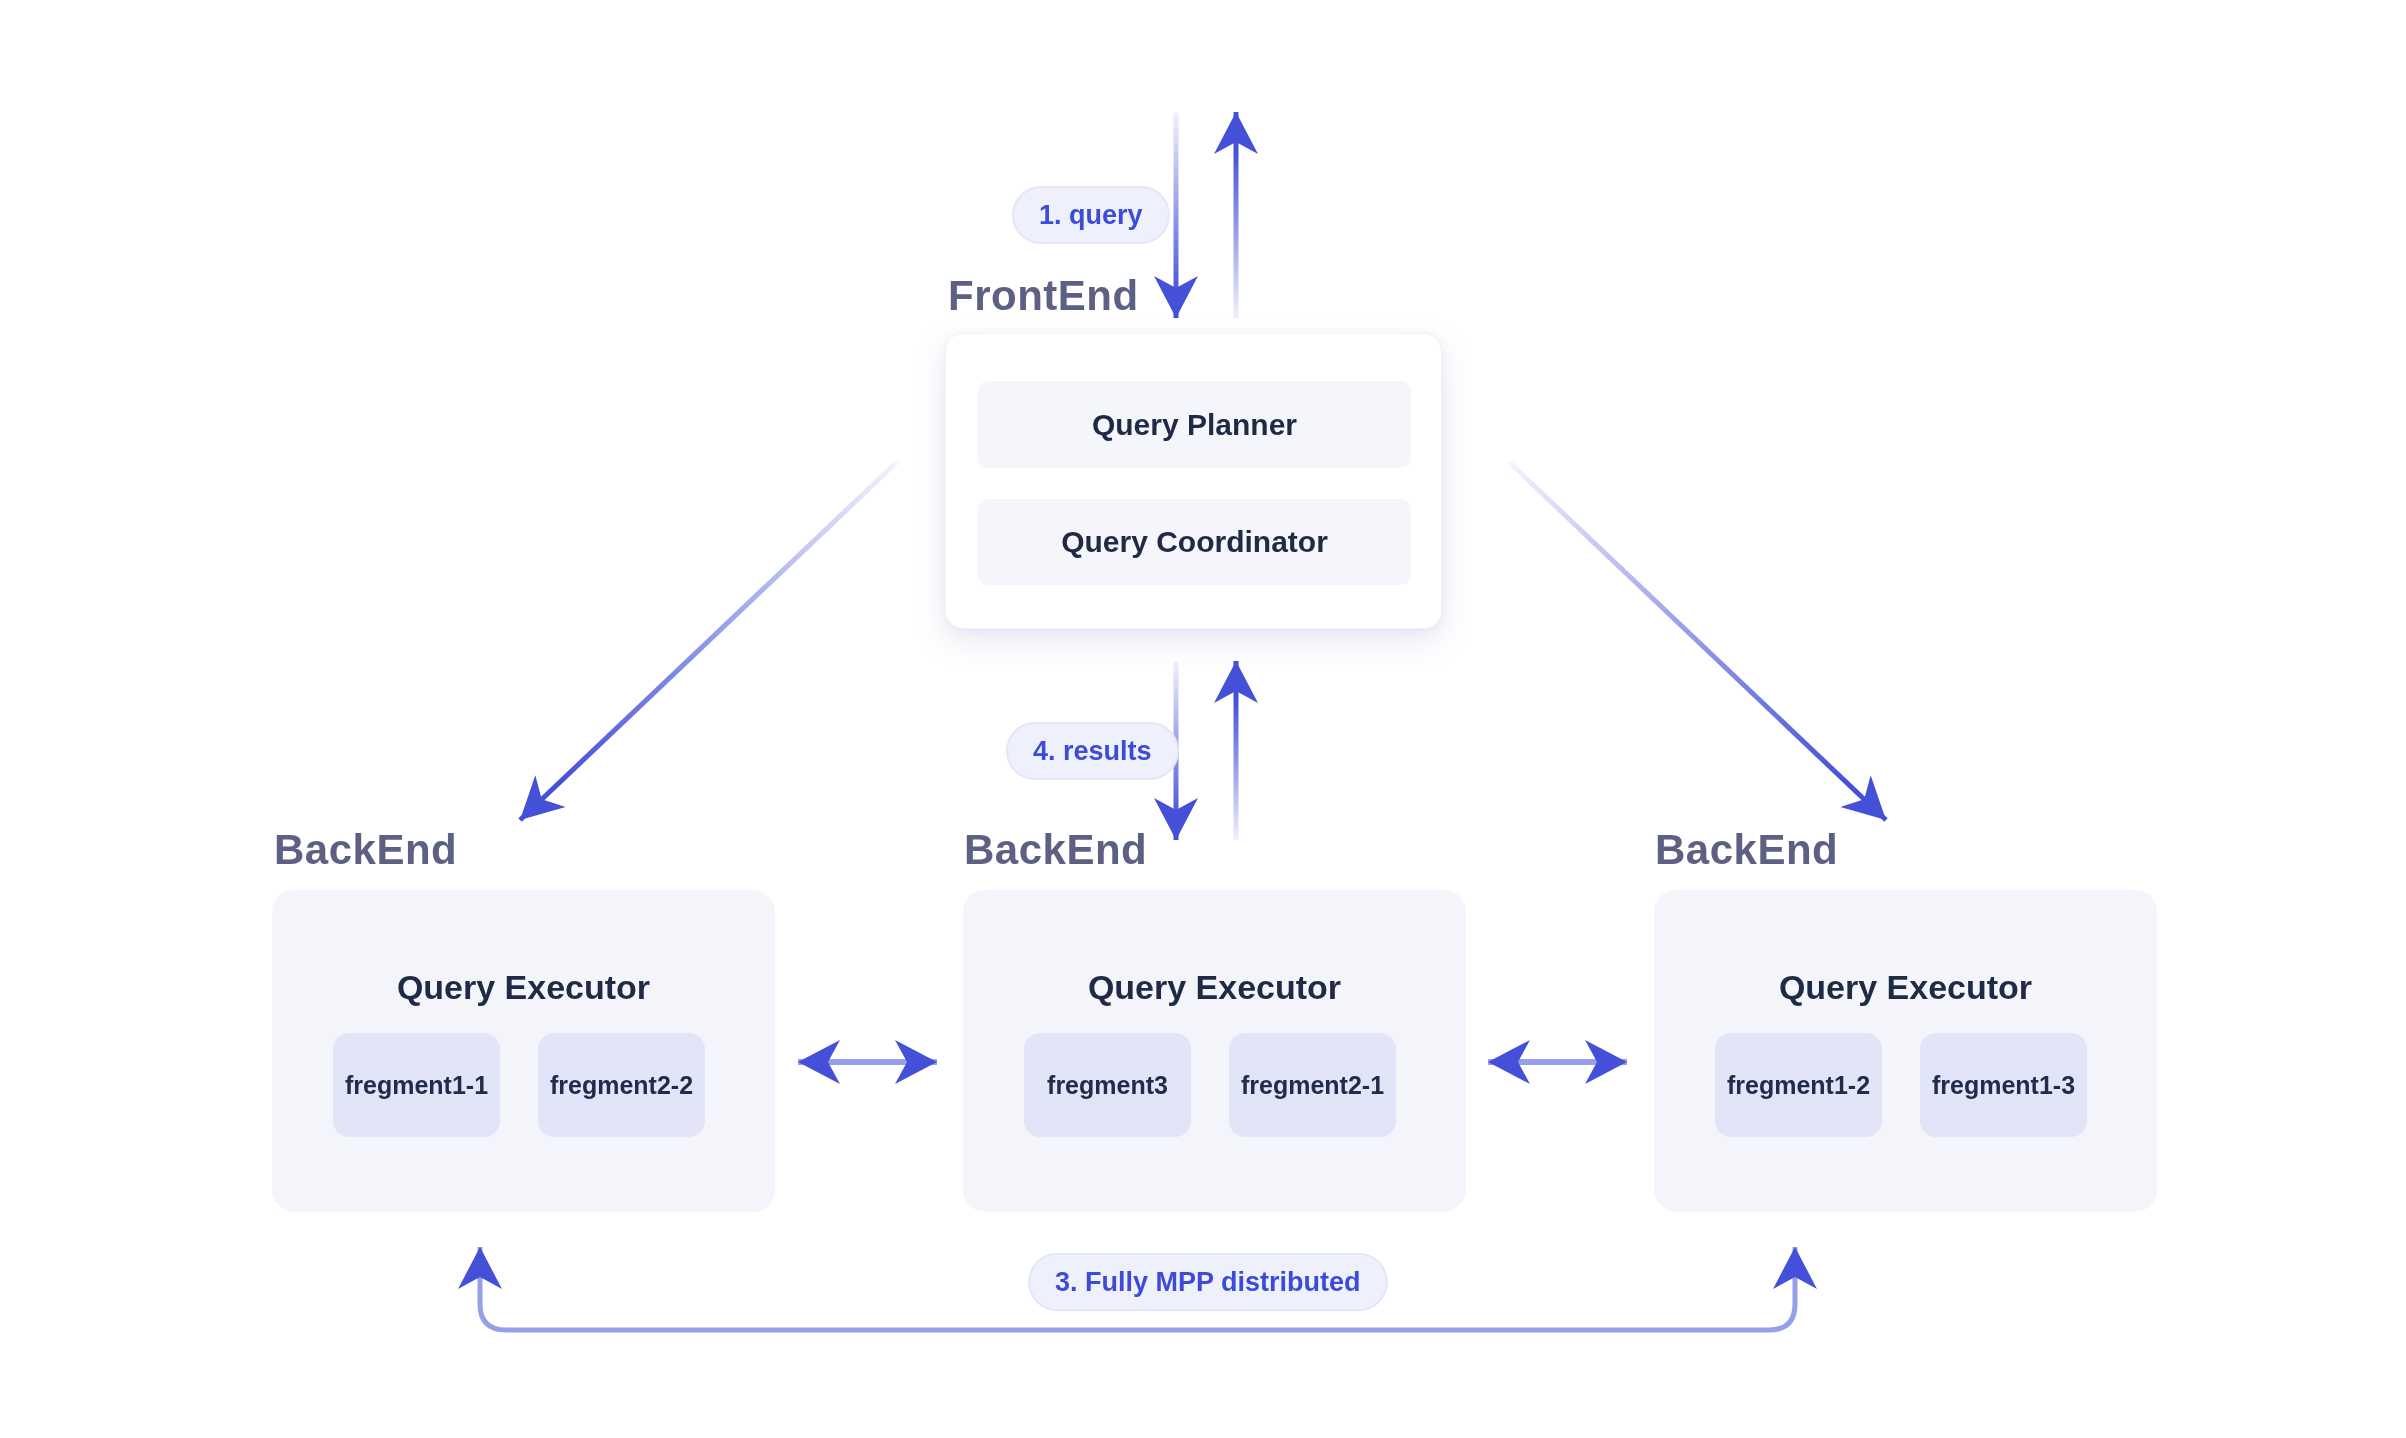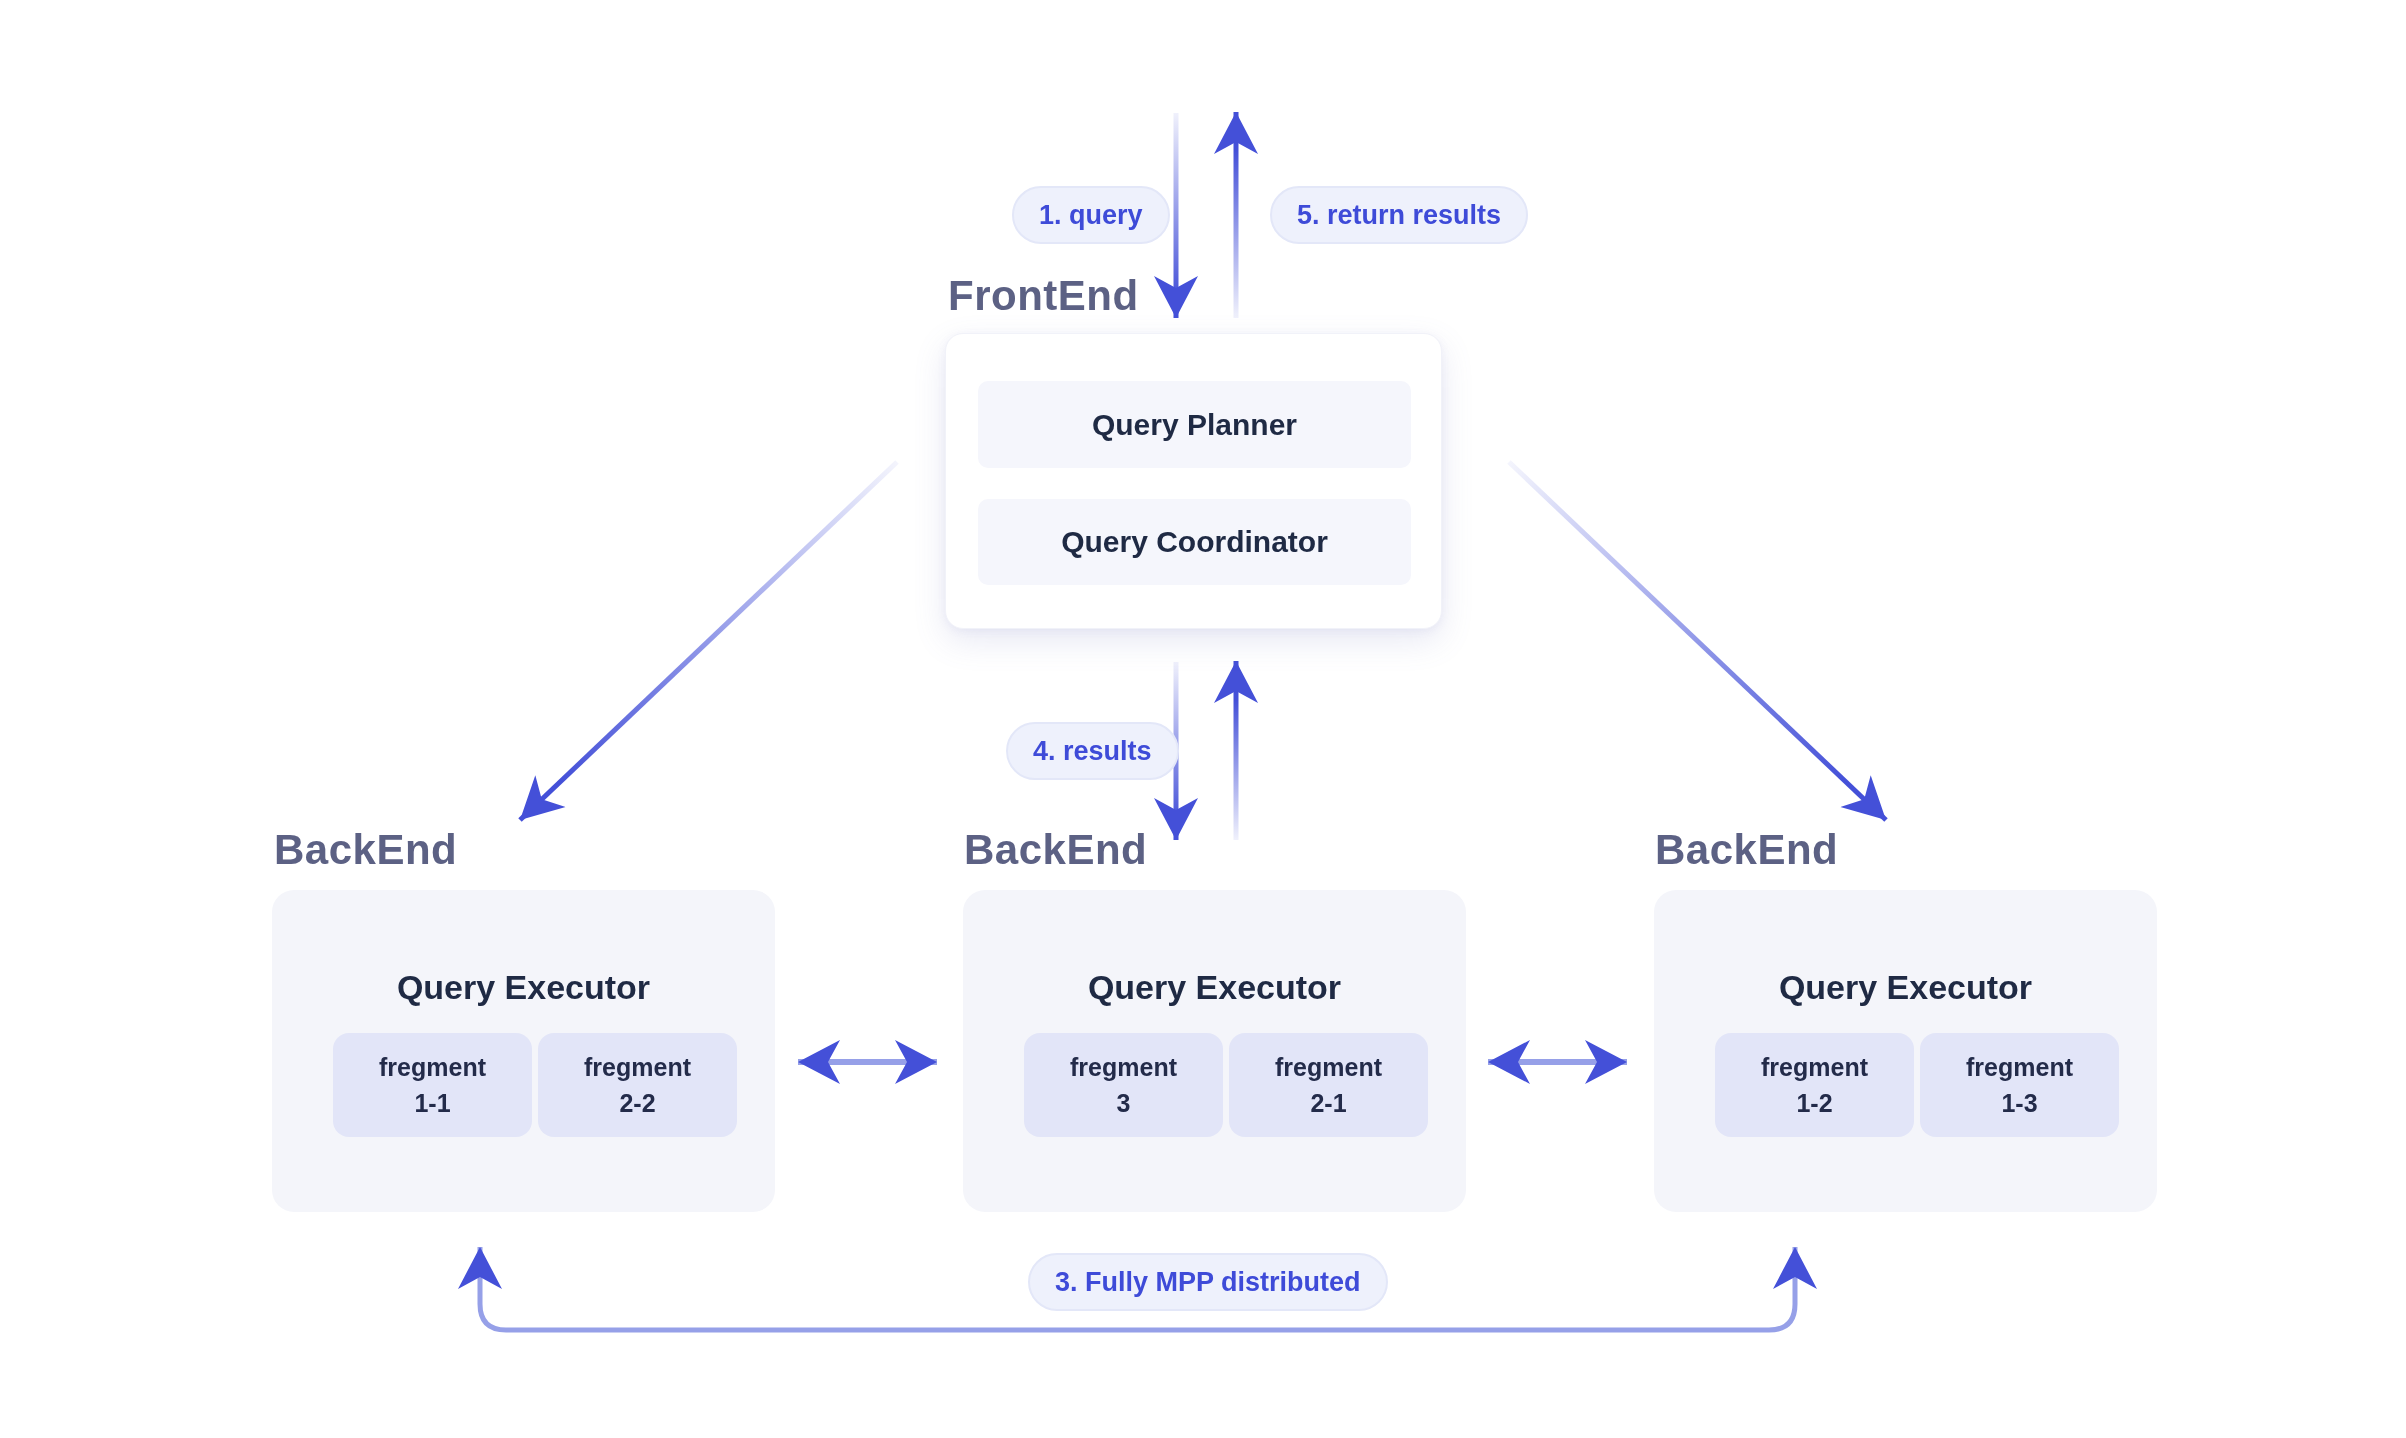"5. return results" div.pill { html: <div>5. return results</div> -> none }
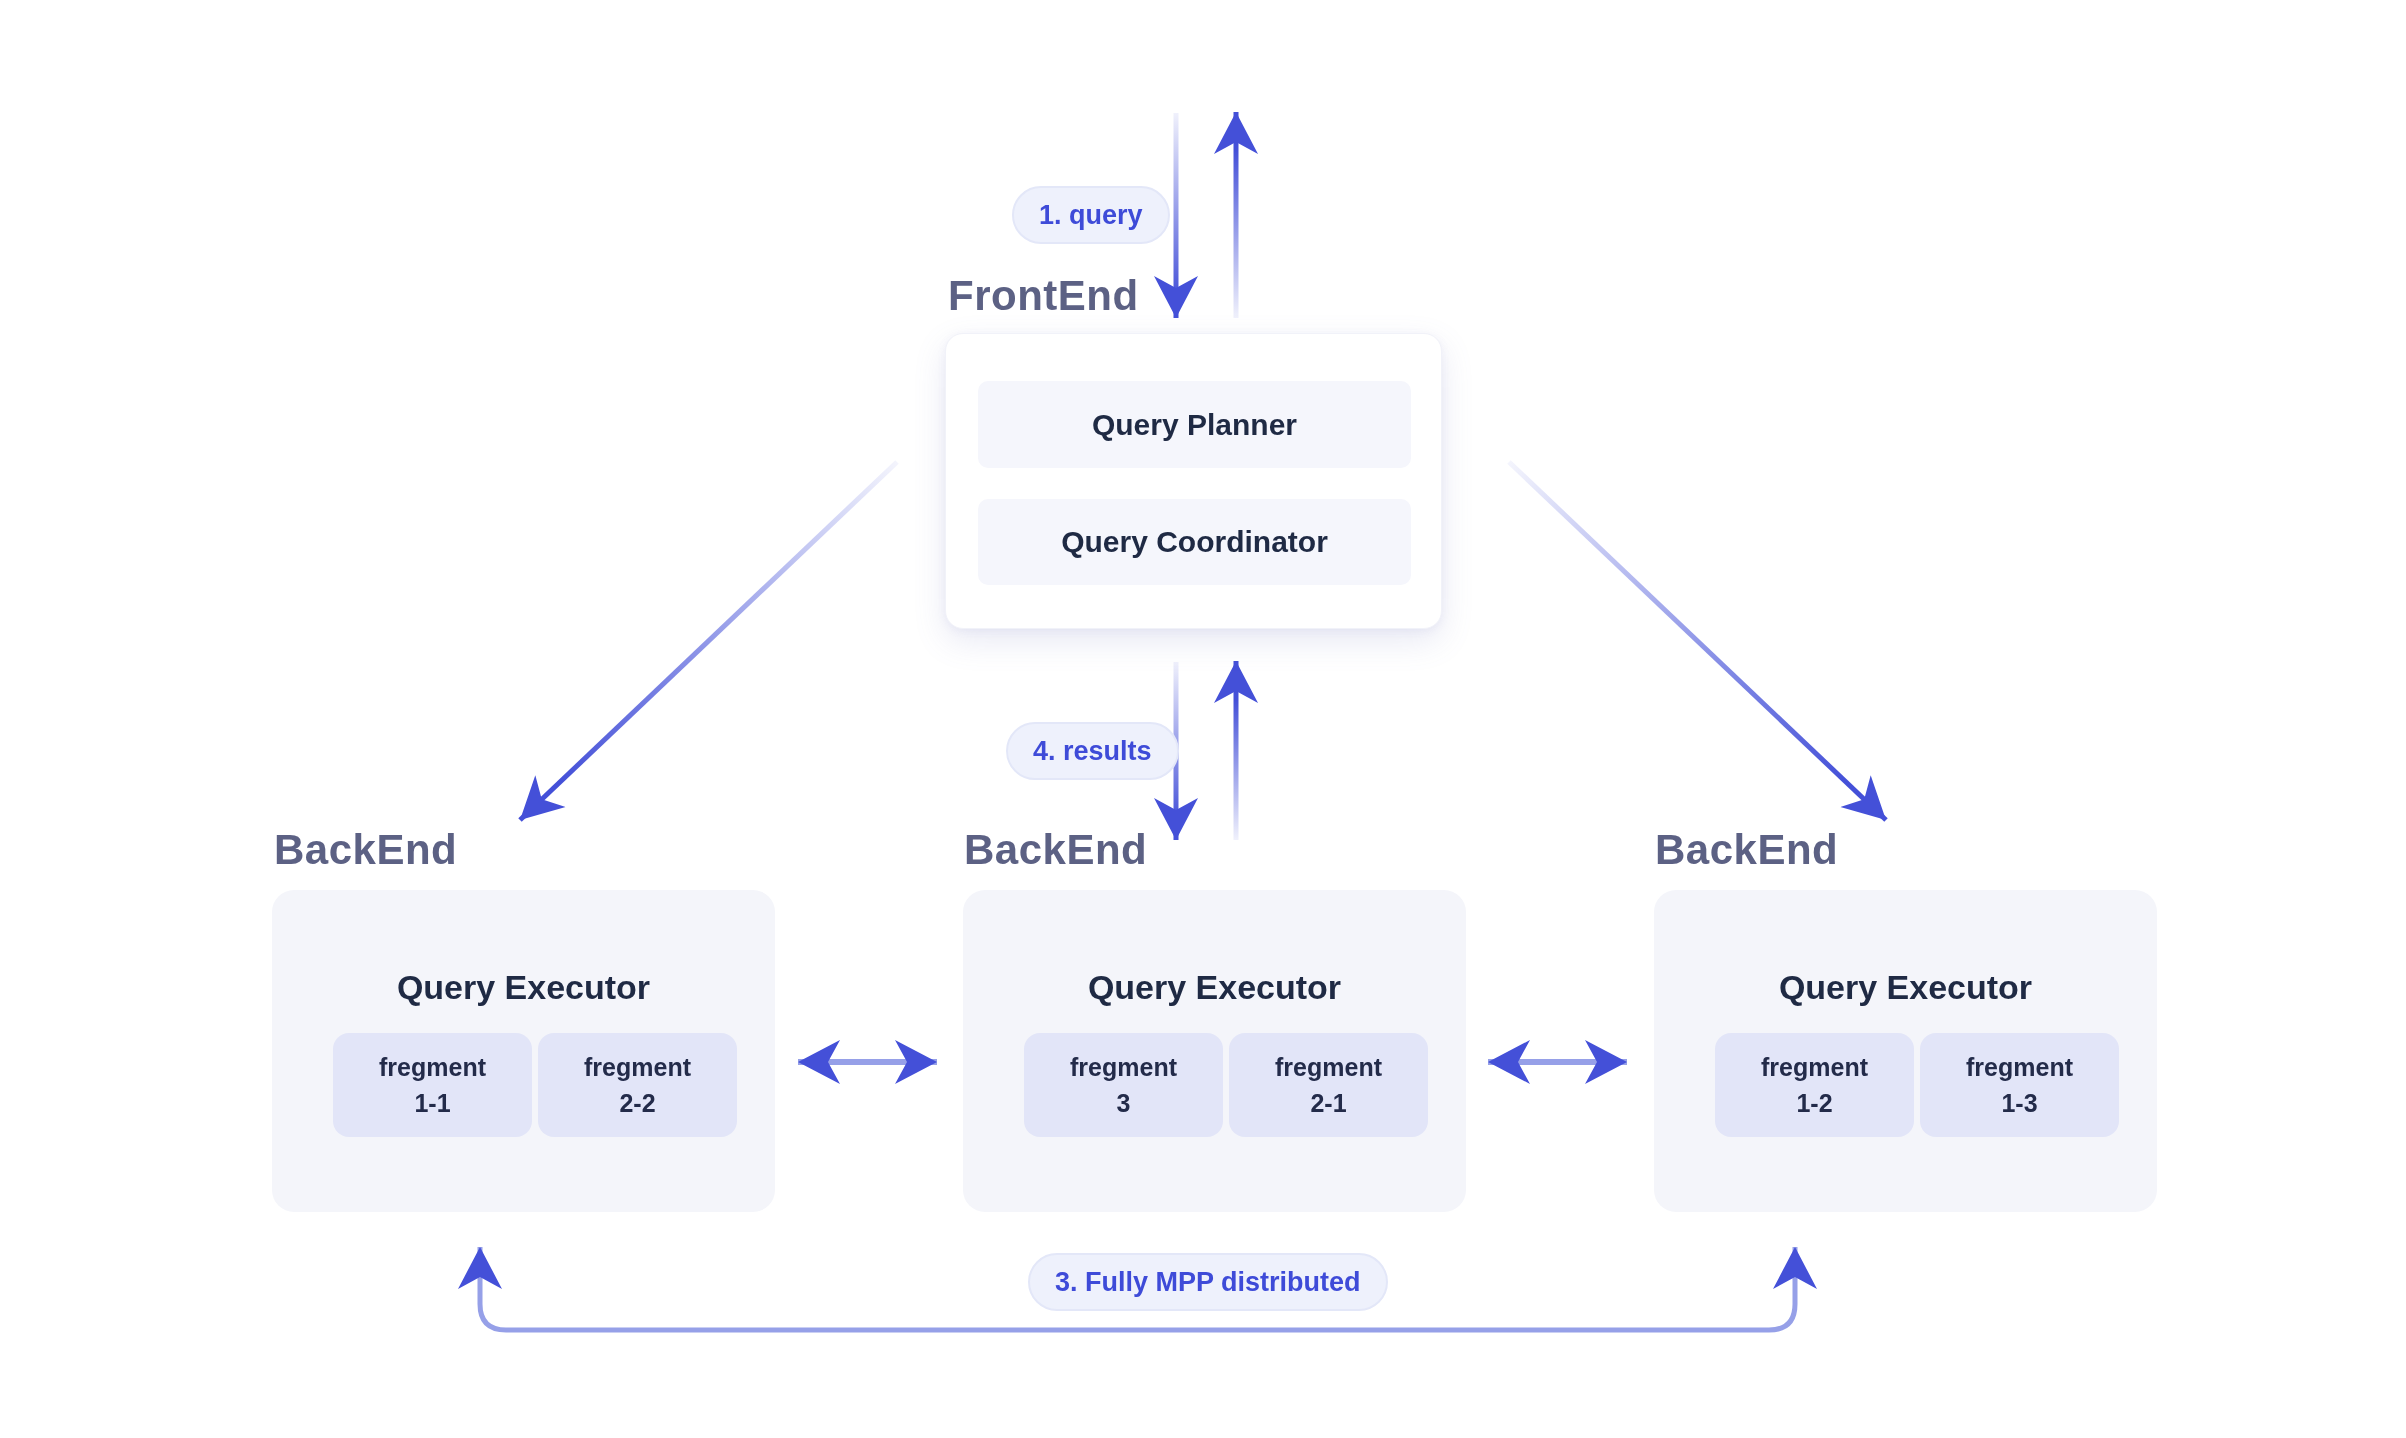"fregment" .frag-box { flex-direction: column -> row; width: 199px -> 167px }
